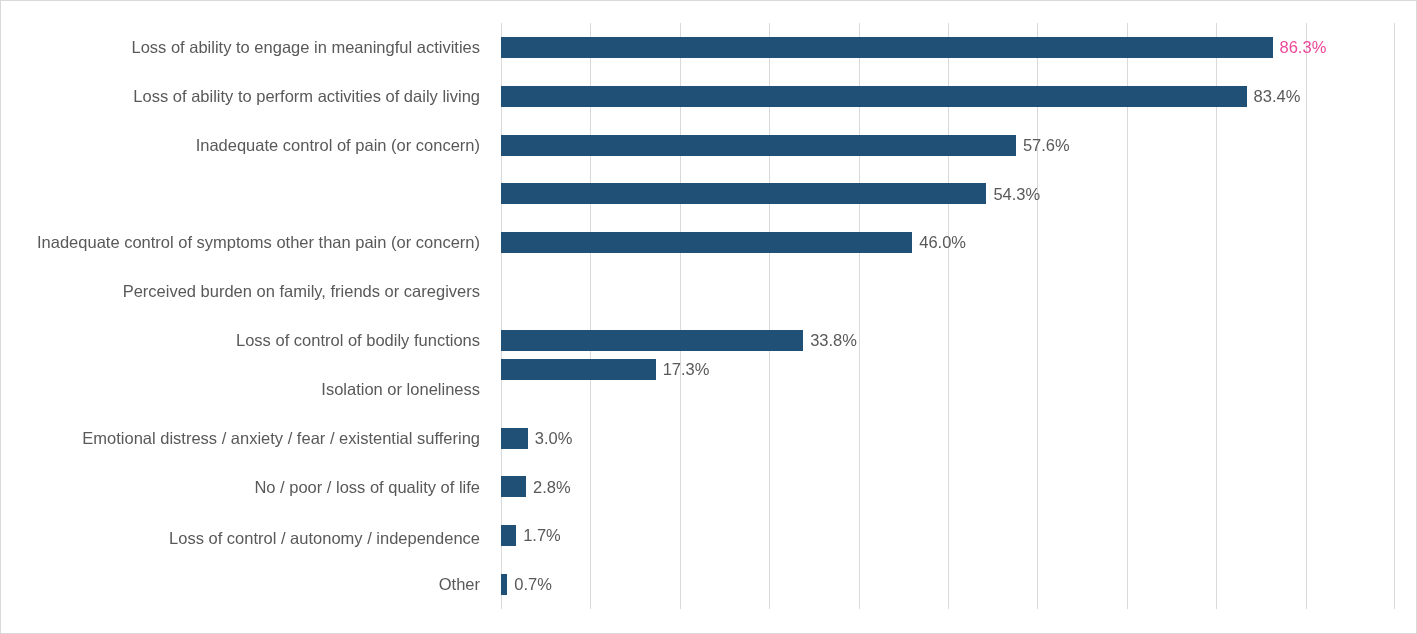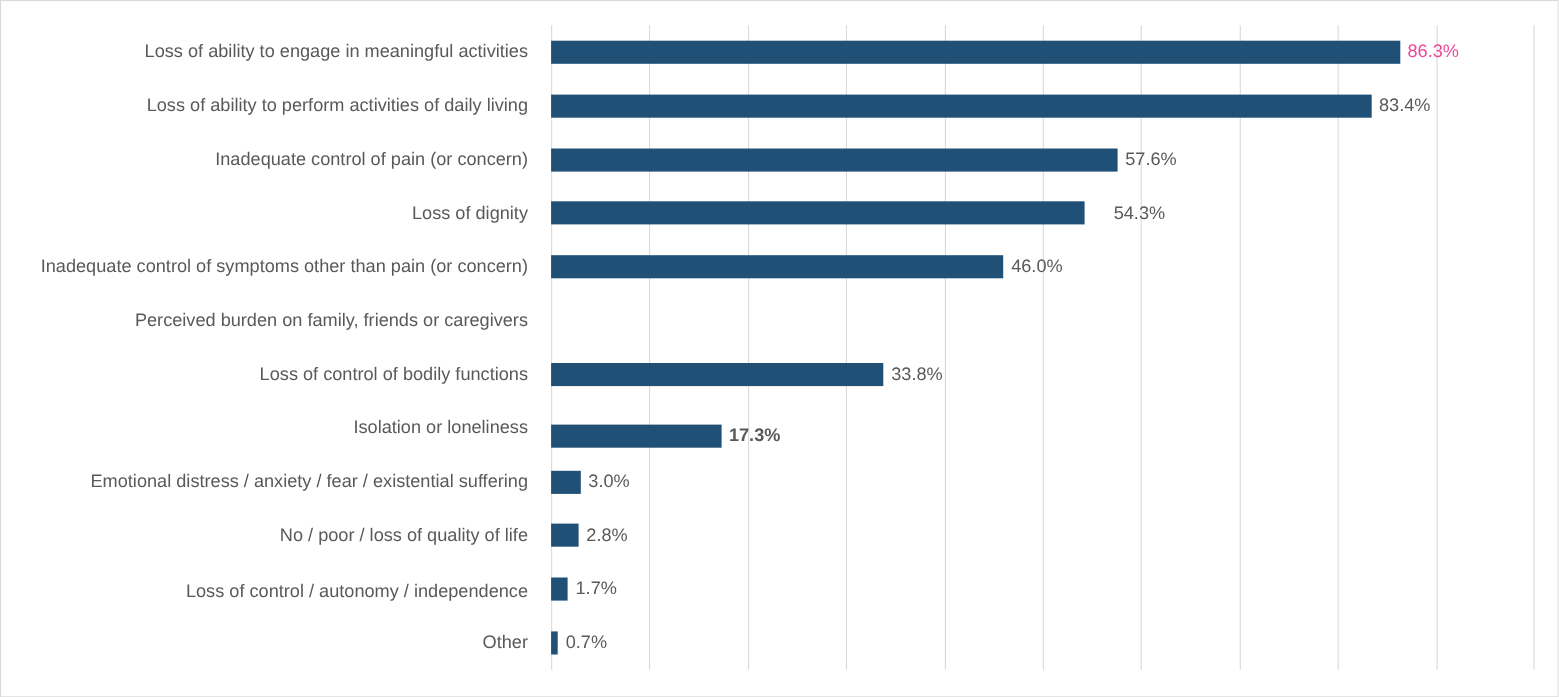"Loss of dignity" div.cat-label { html: <div>Loss of dignity</div> -> none }
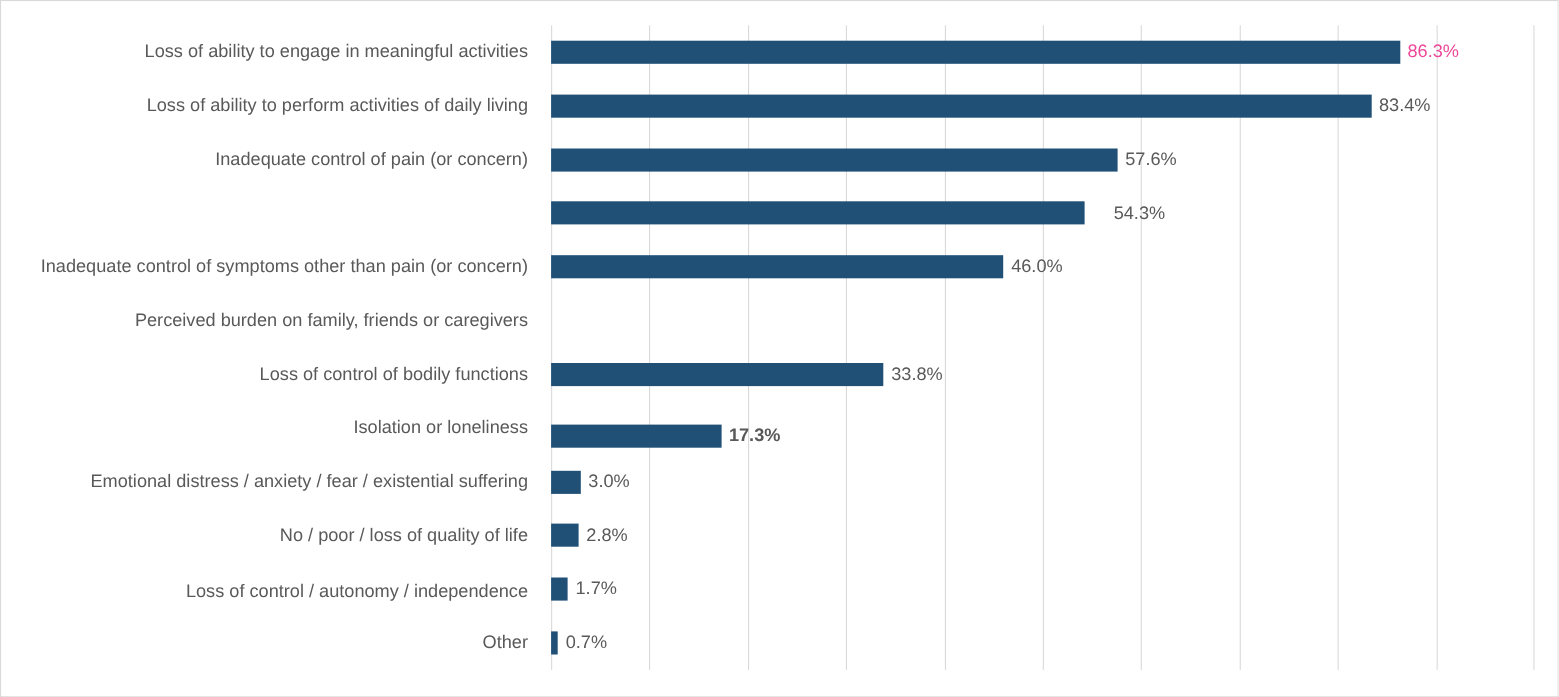"54.3%" div.bar-row { gap: 19px -> none }
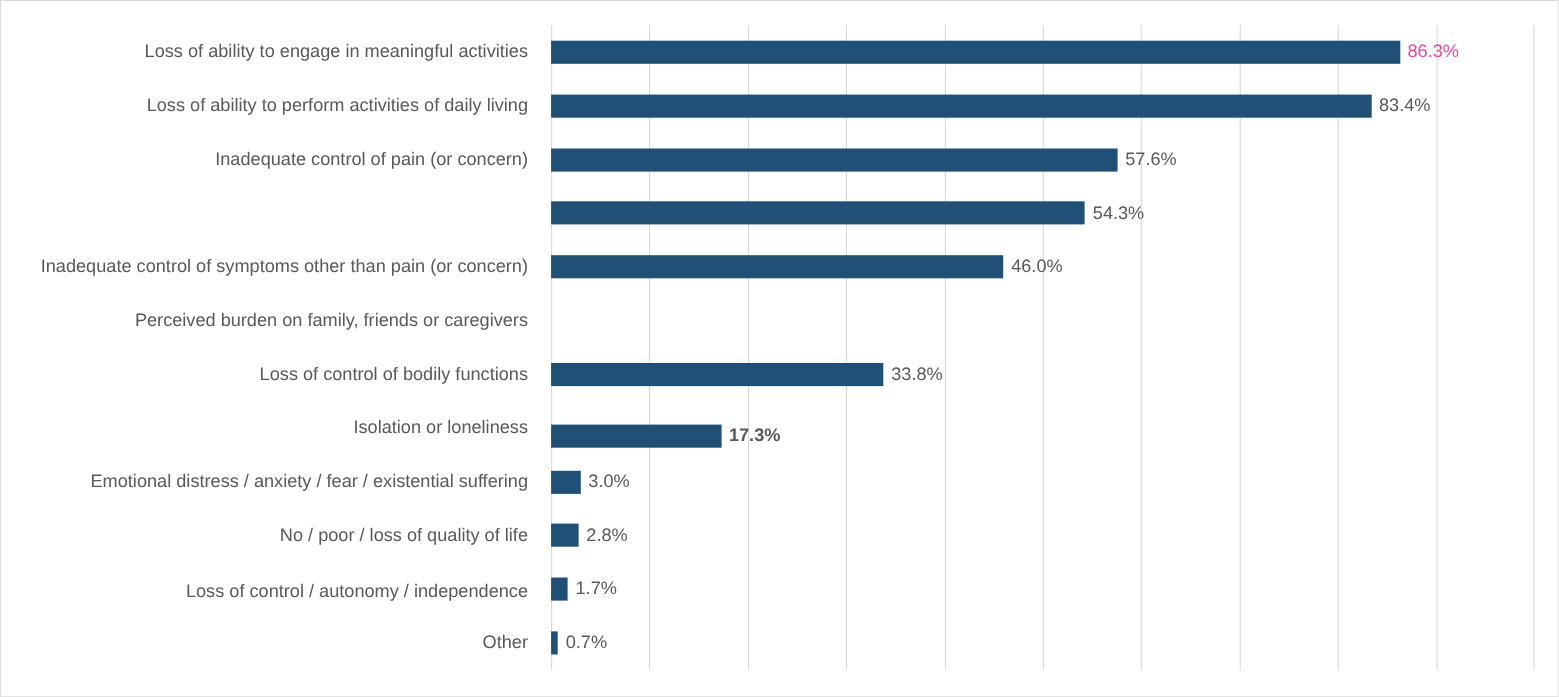"17.3%" div.bar-row { font-weight: bold -> none; top: 349px -> 322px }
